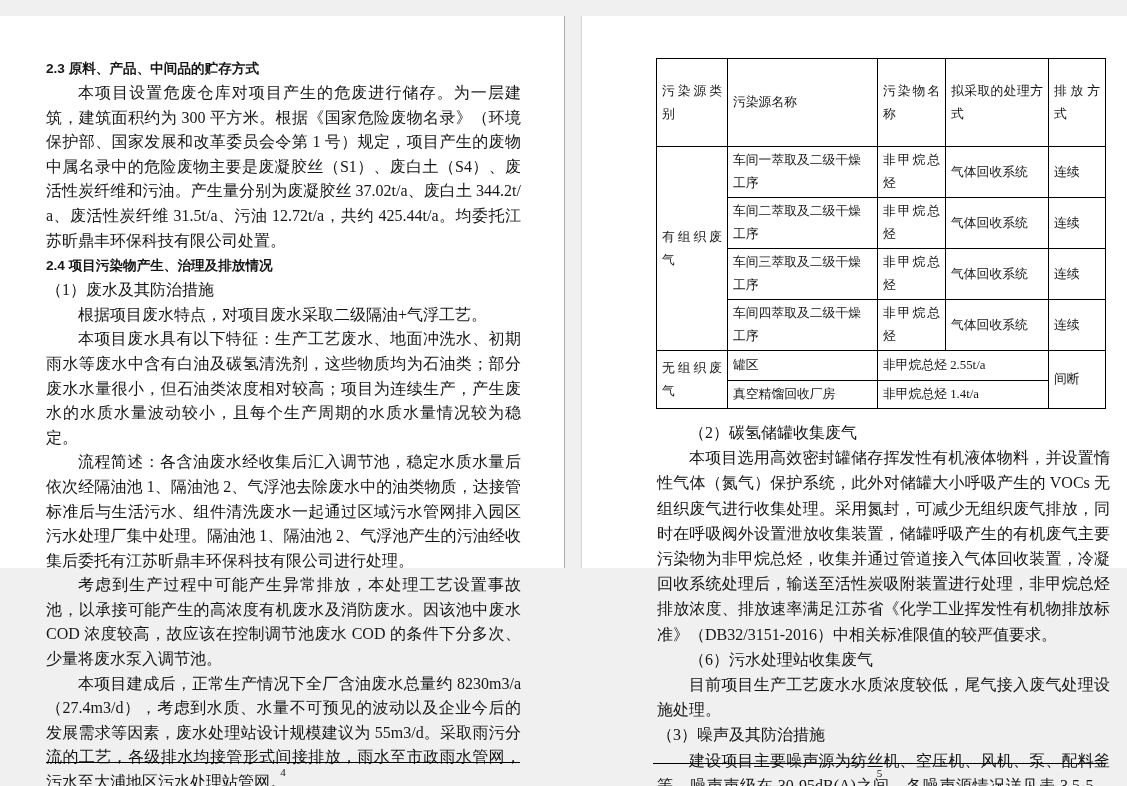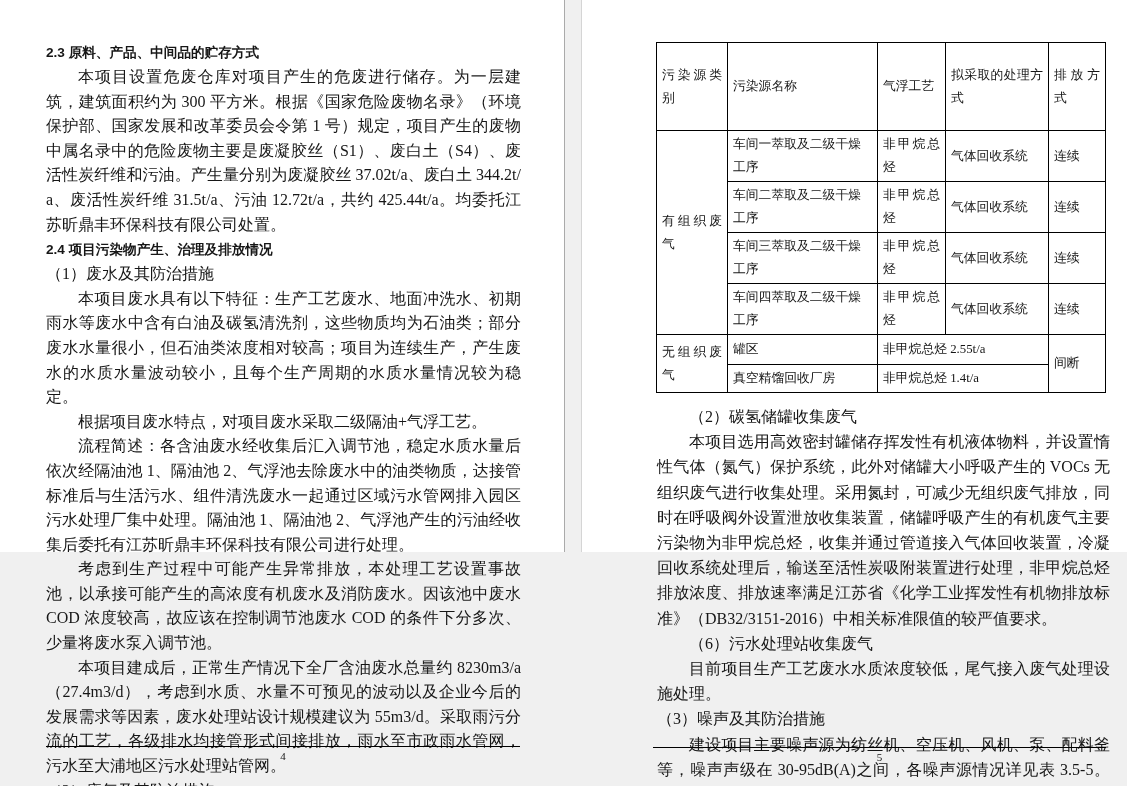"2.3 原料、产品、中间品的贮存方式" .page { top: 0 -> 16px }
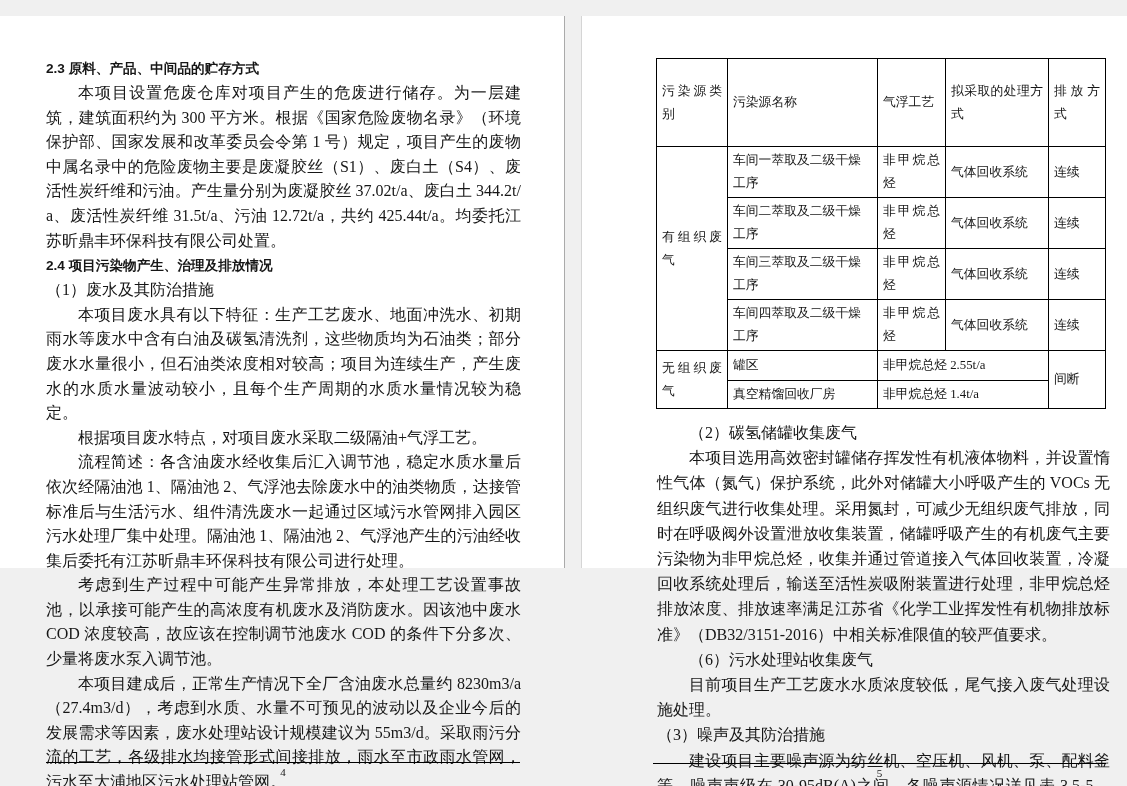"气浮工艺" th.j { text: 气浮工艺 -> 污染物名称 }
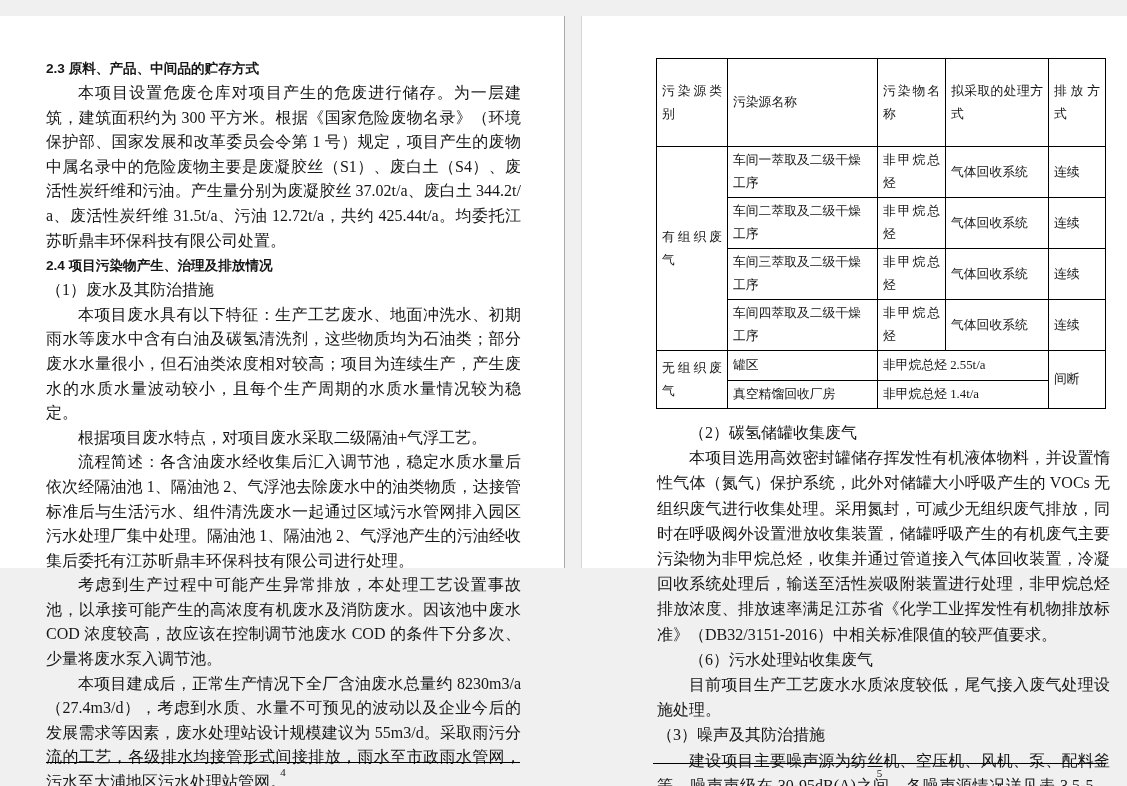"本项目废水具有以下特征：生产工艺废水、地面冲洗水、初期雨水等废水中含有白油及碳氢" p.para { order: before "根据项目废水特点，对项目废水采取二级隔油+气浮工艺。" -> after "根据项目废水特点，对项目废水采取二级隔油+气浮工艺。" }
